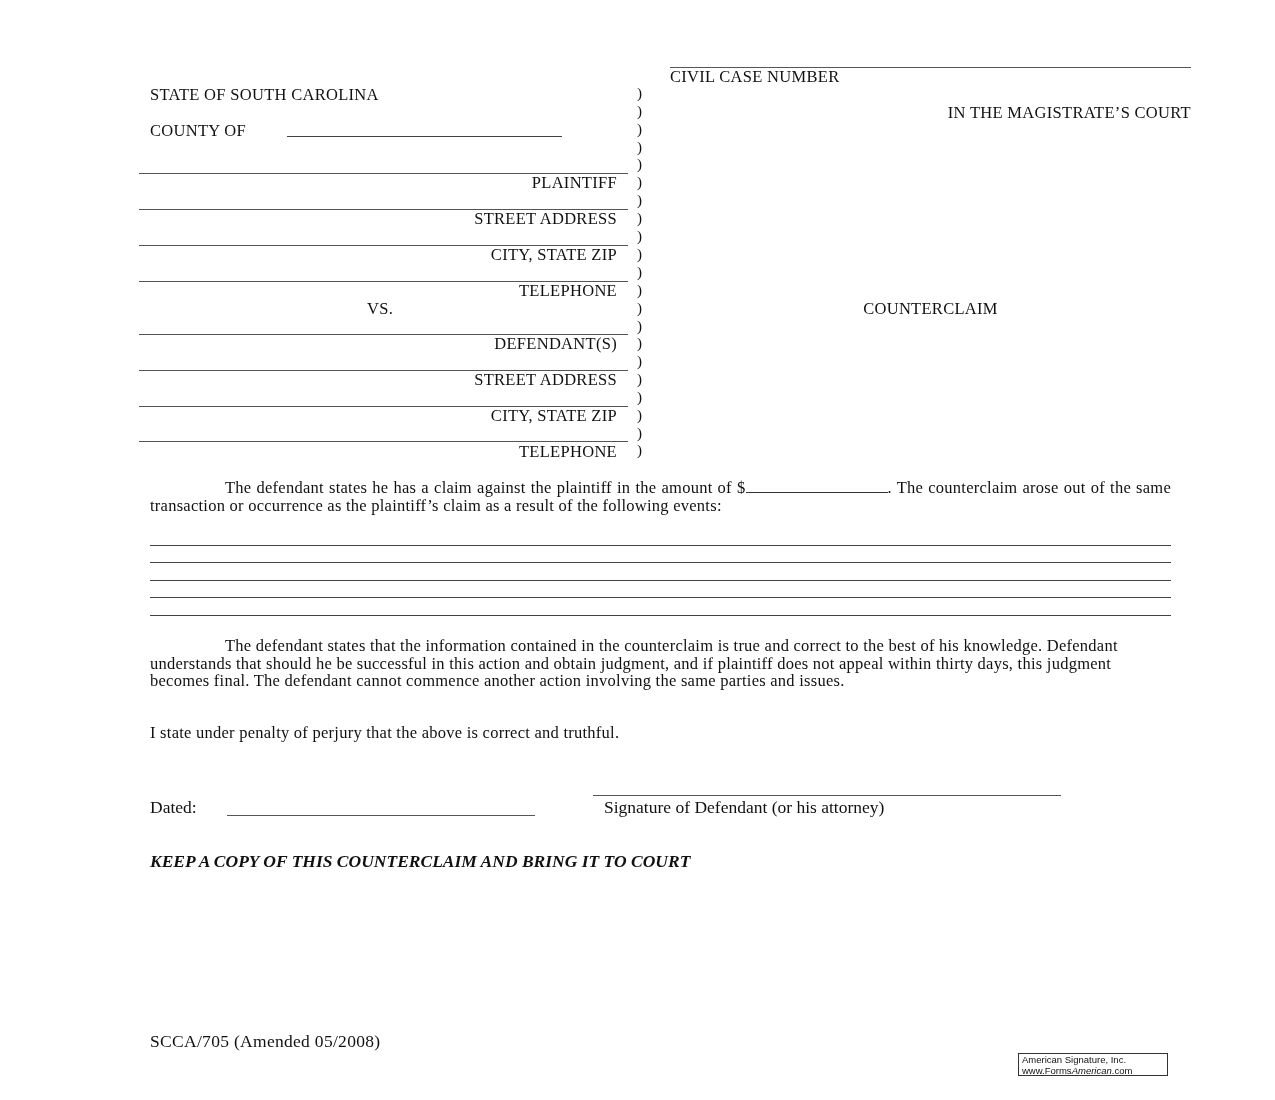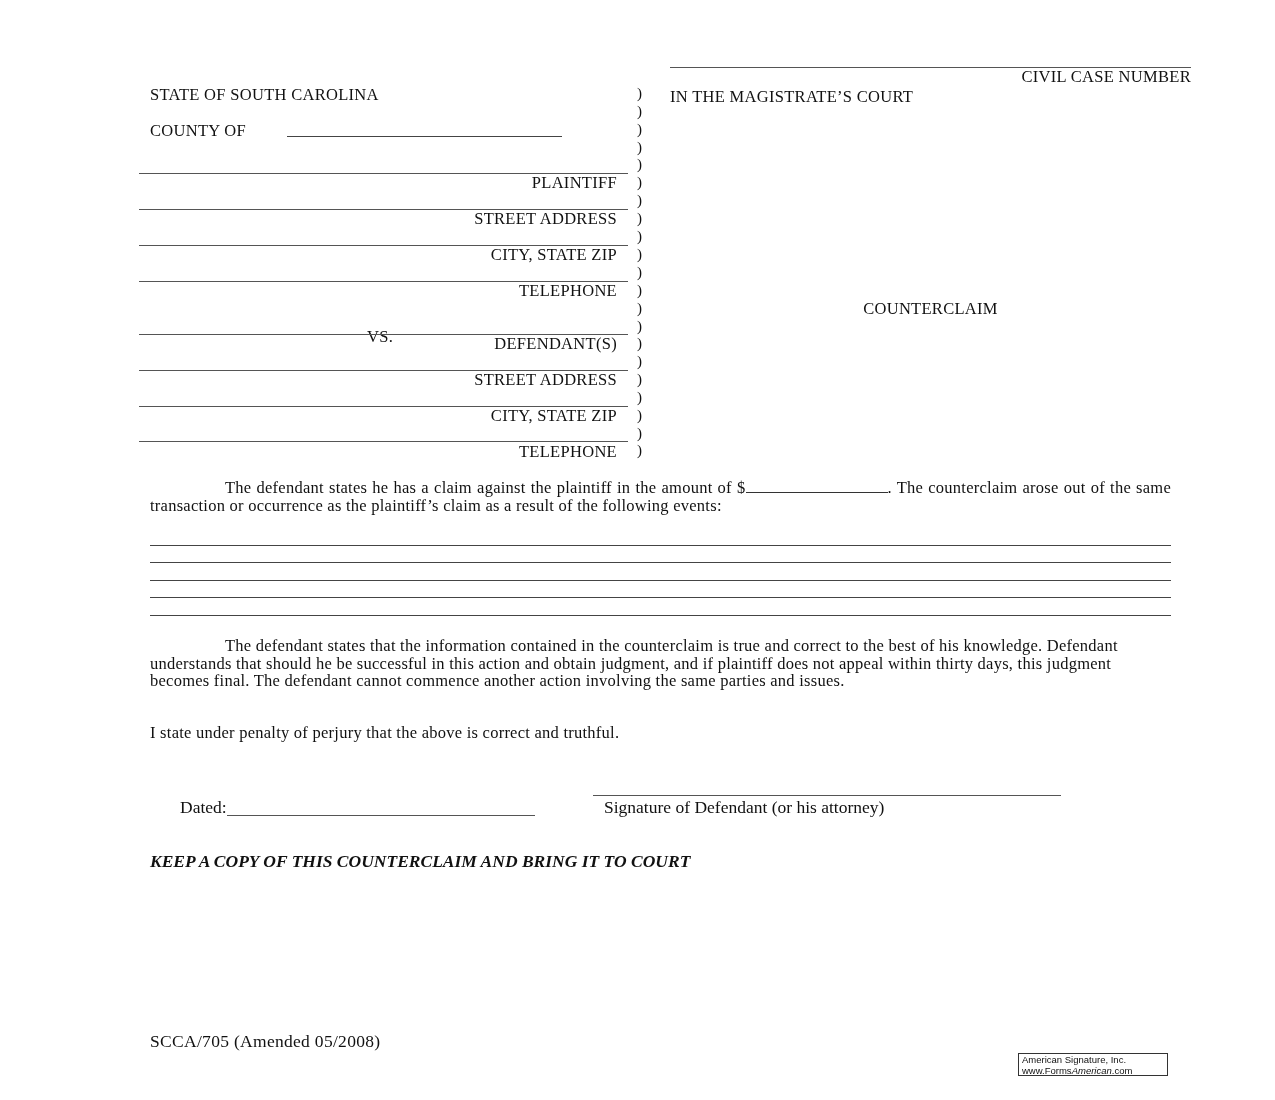"CIVIL CASE NUMBER" div.abs { text-align: right -> left }
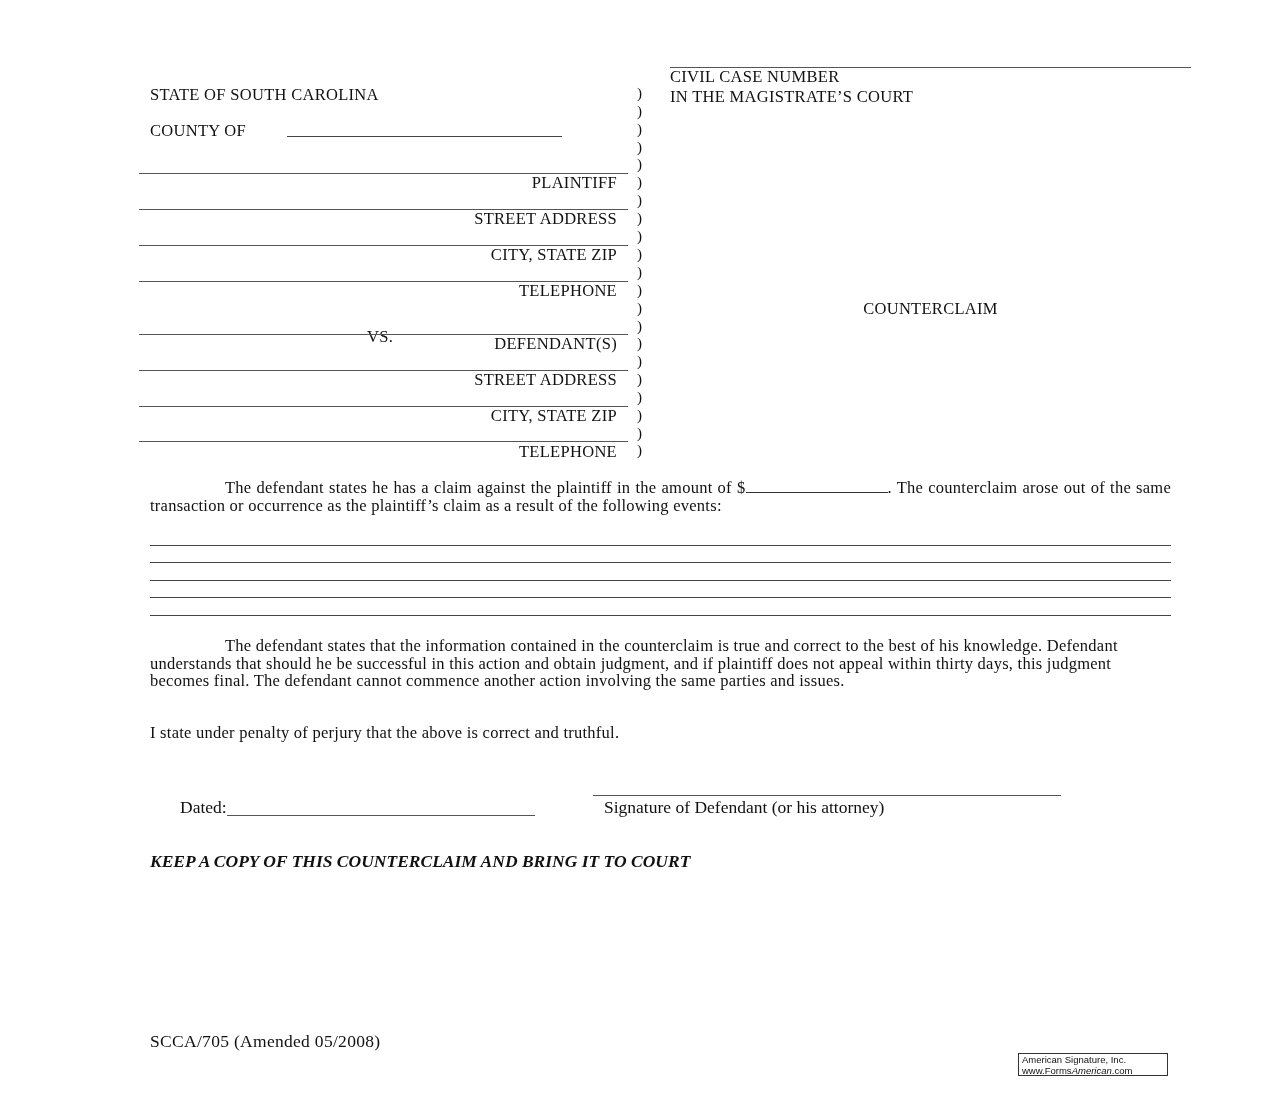"IN THE MAGISTRATE’S COURT" div.abs { text-align: left -> right; top: 87px -> 103px }
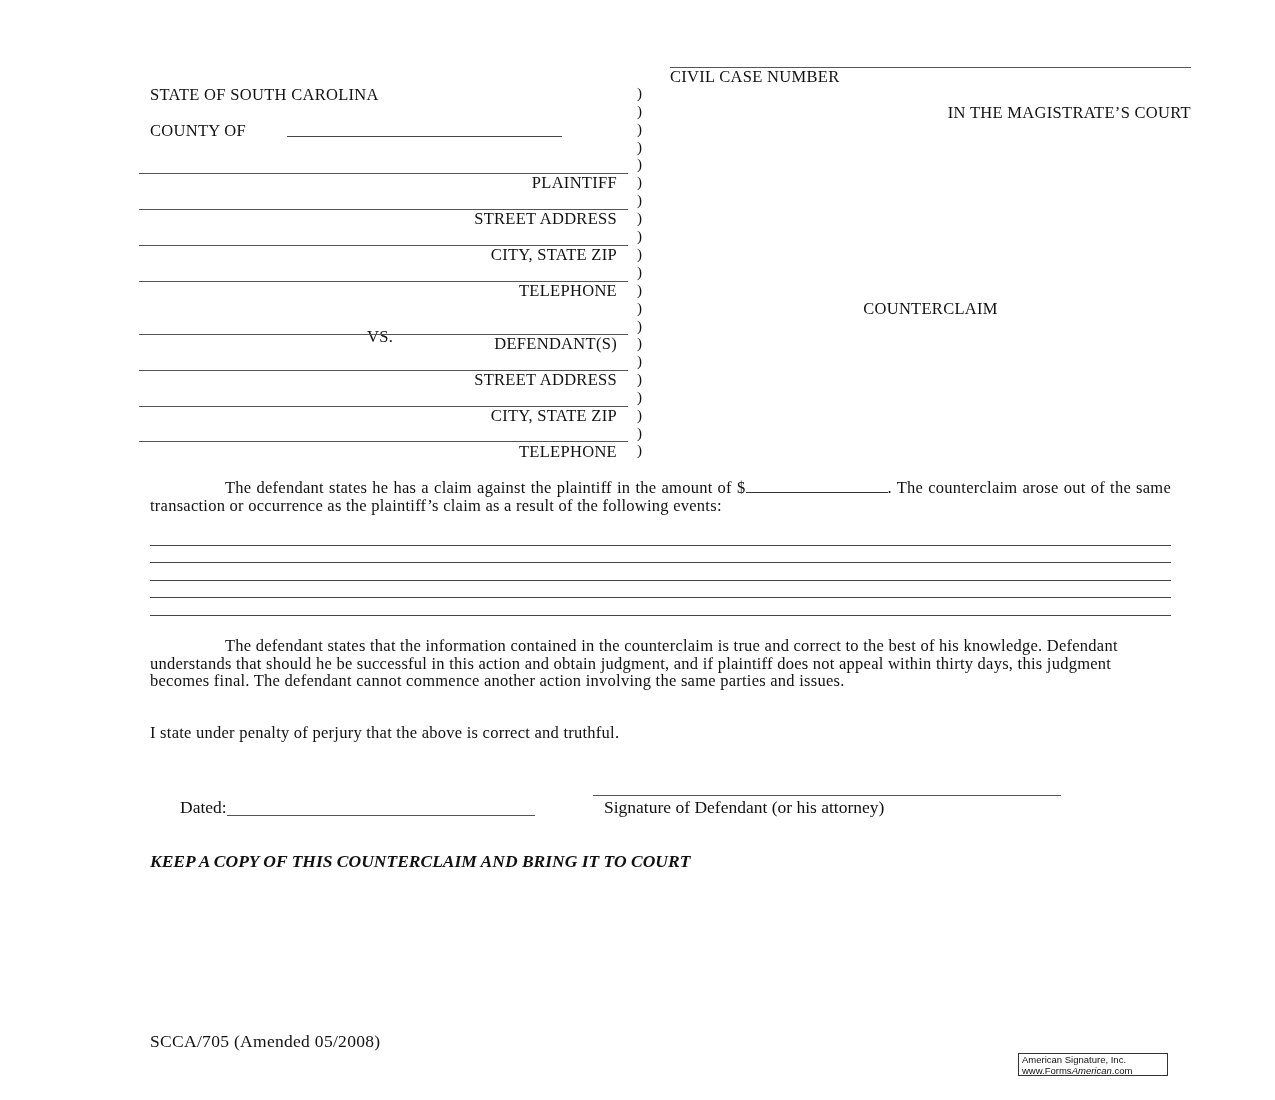"VS." div.abs { margin-top: 28px -> none }
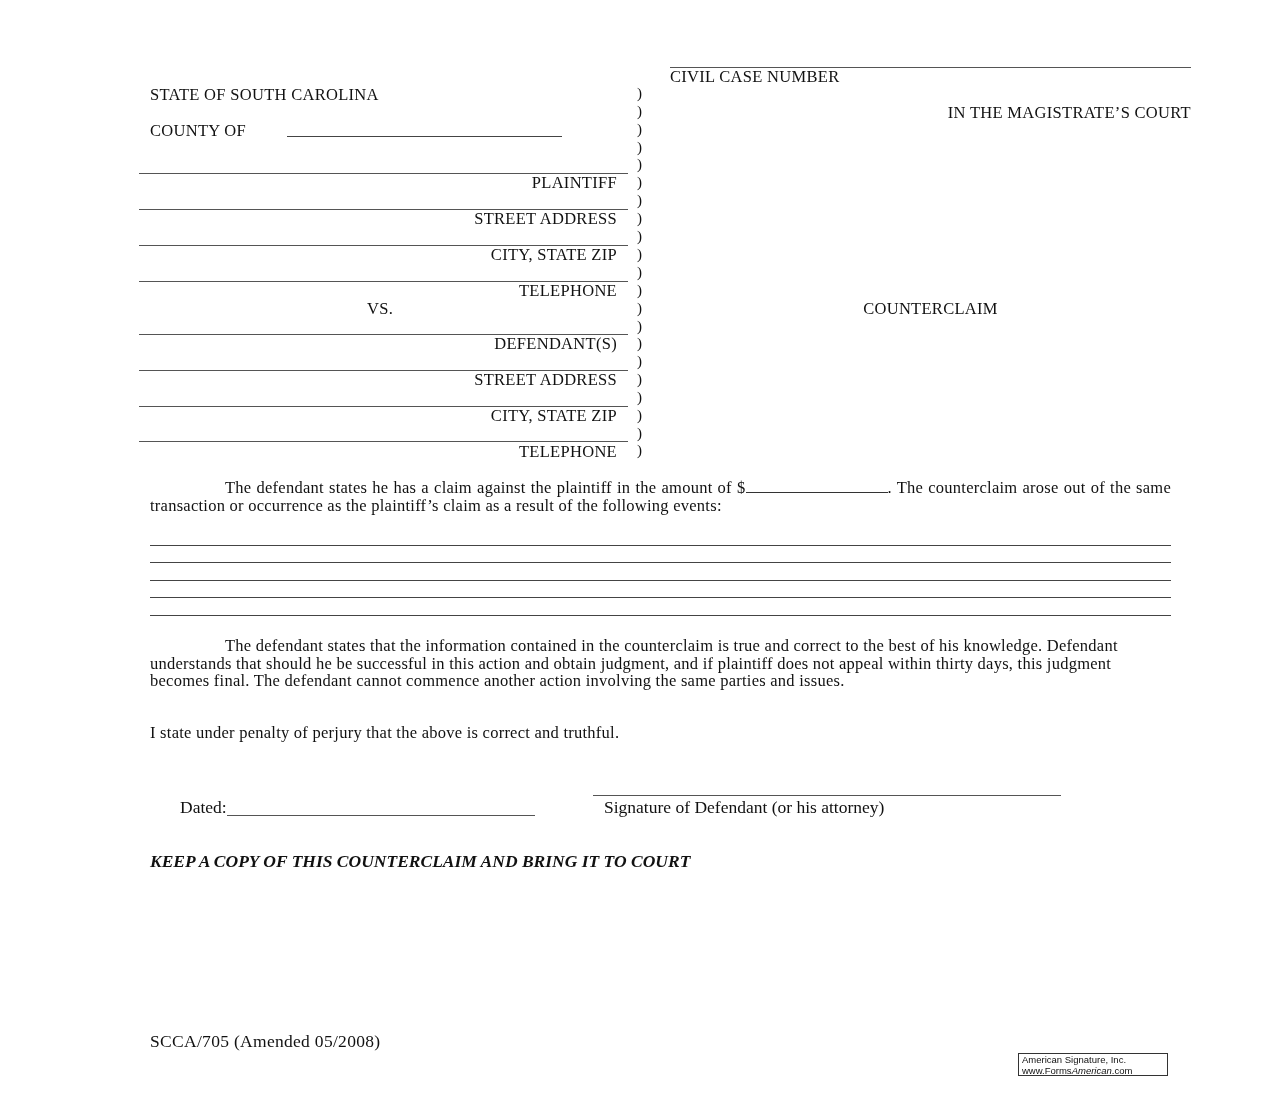"Dated:" div.abs { margin-left: 30px -> none }
